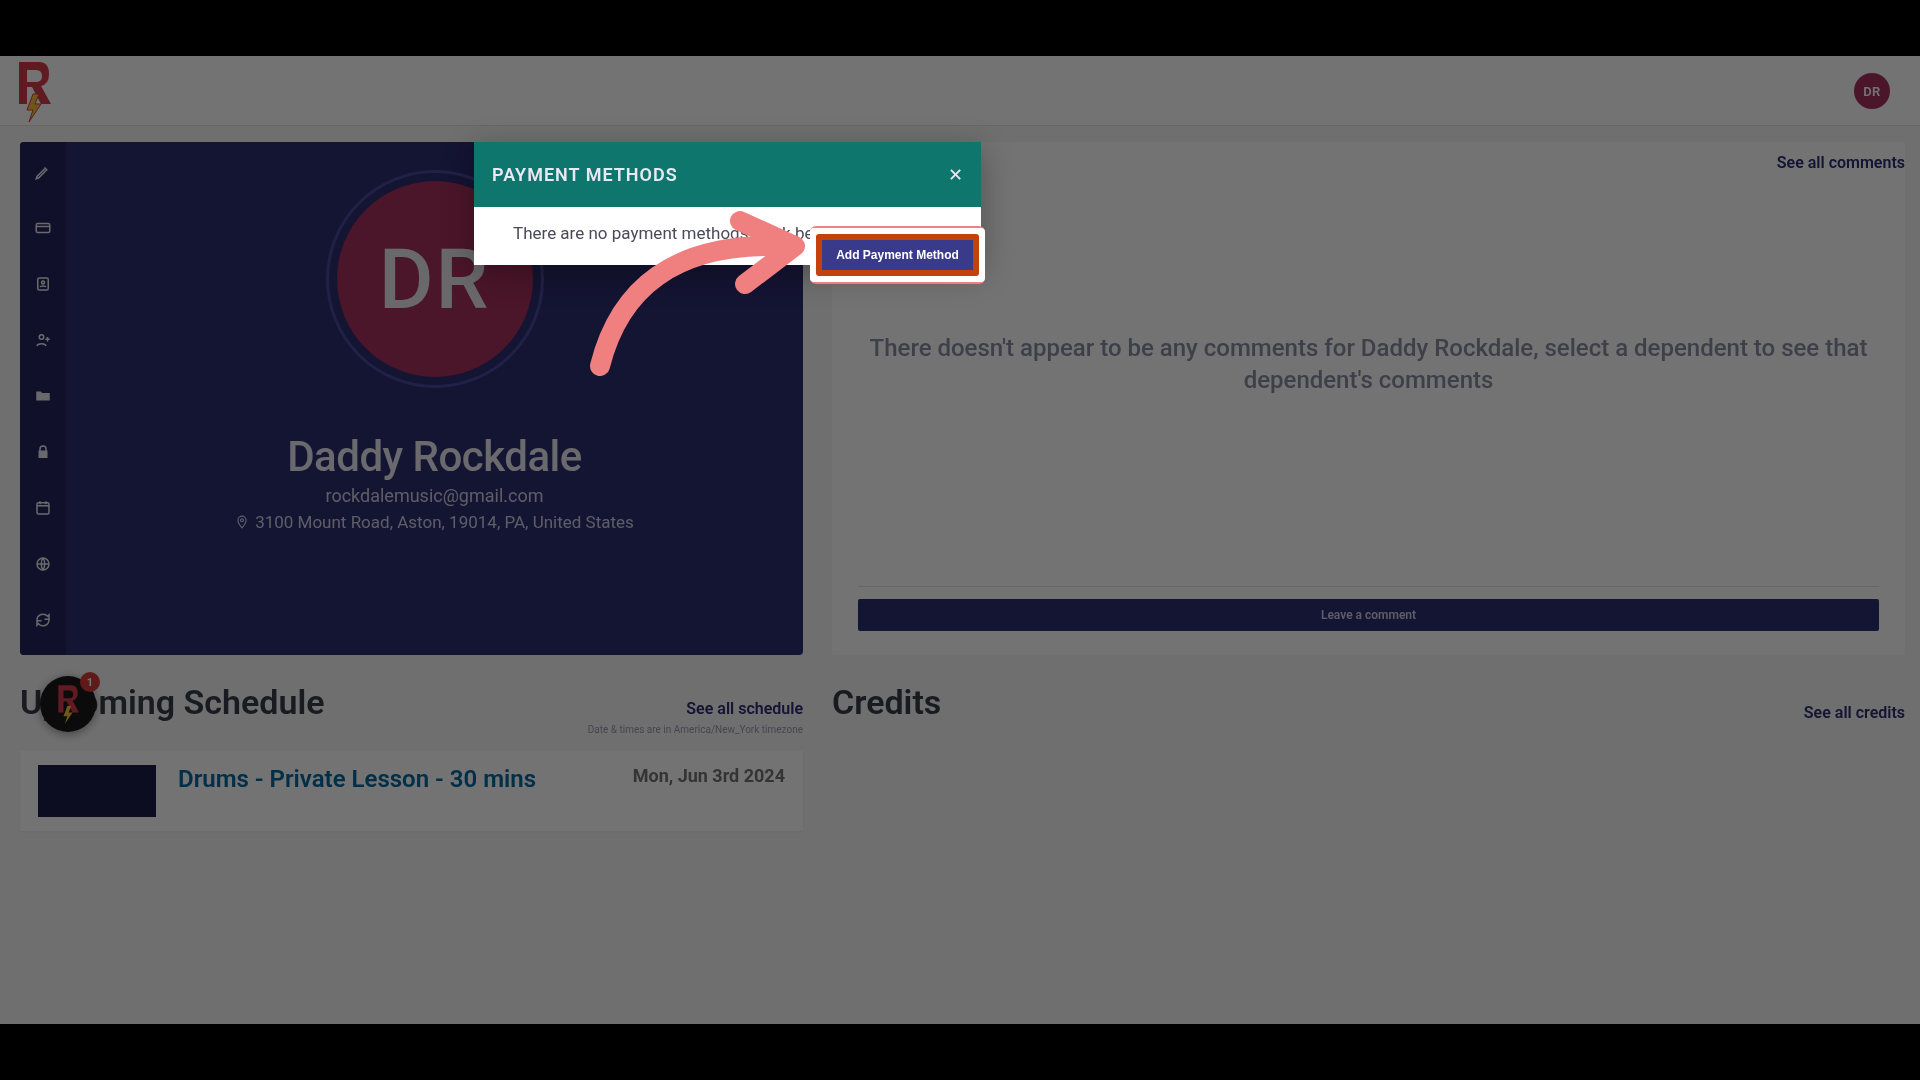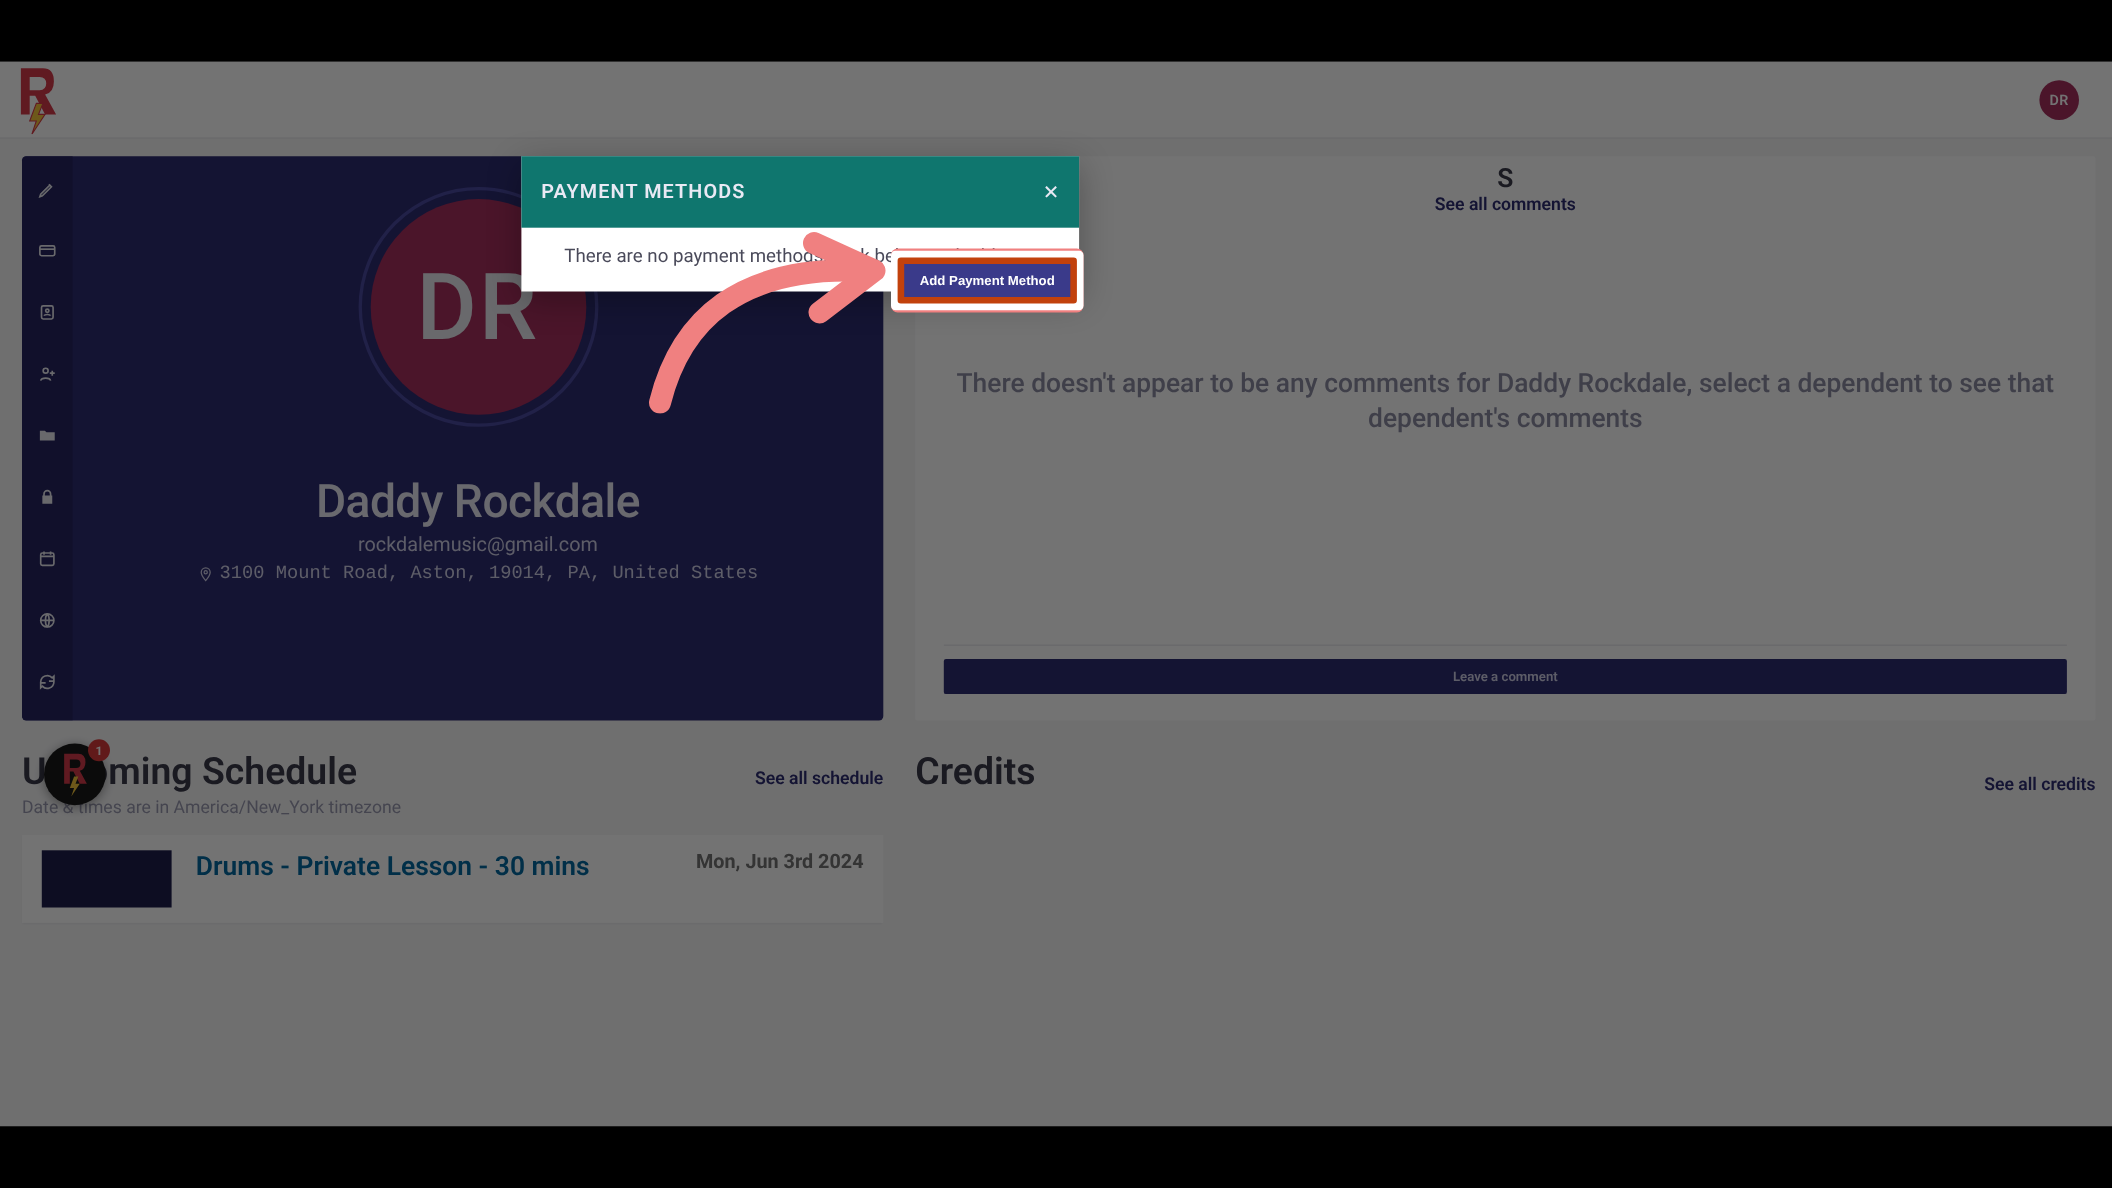"See all comments" .comments-head { flex-direction: column -> none }
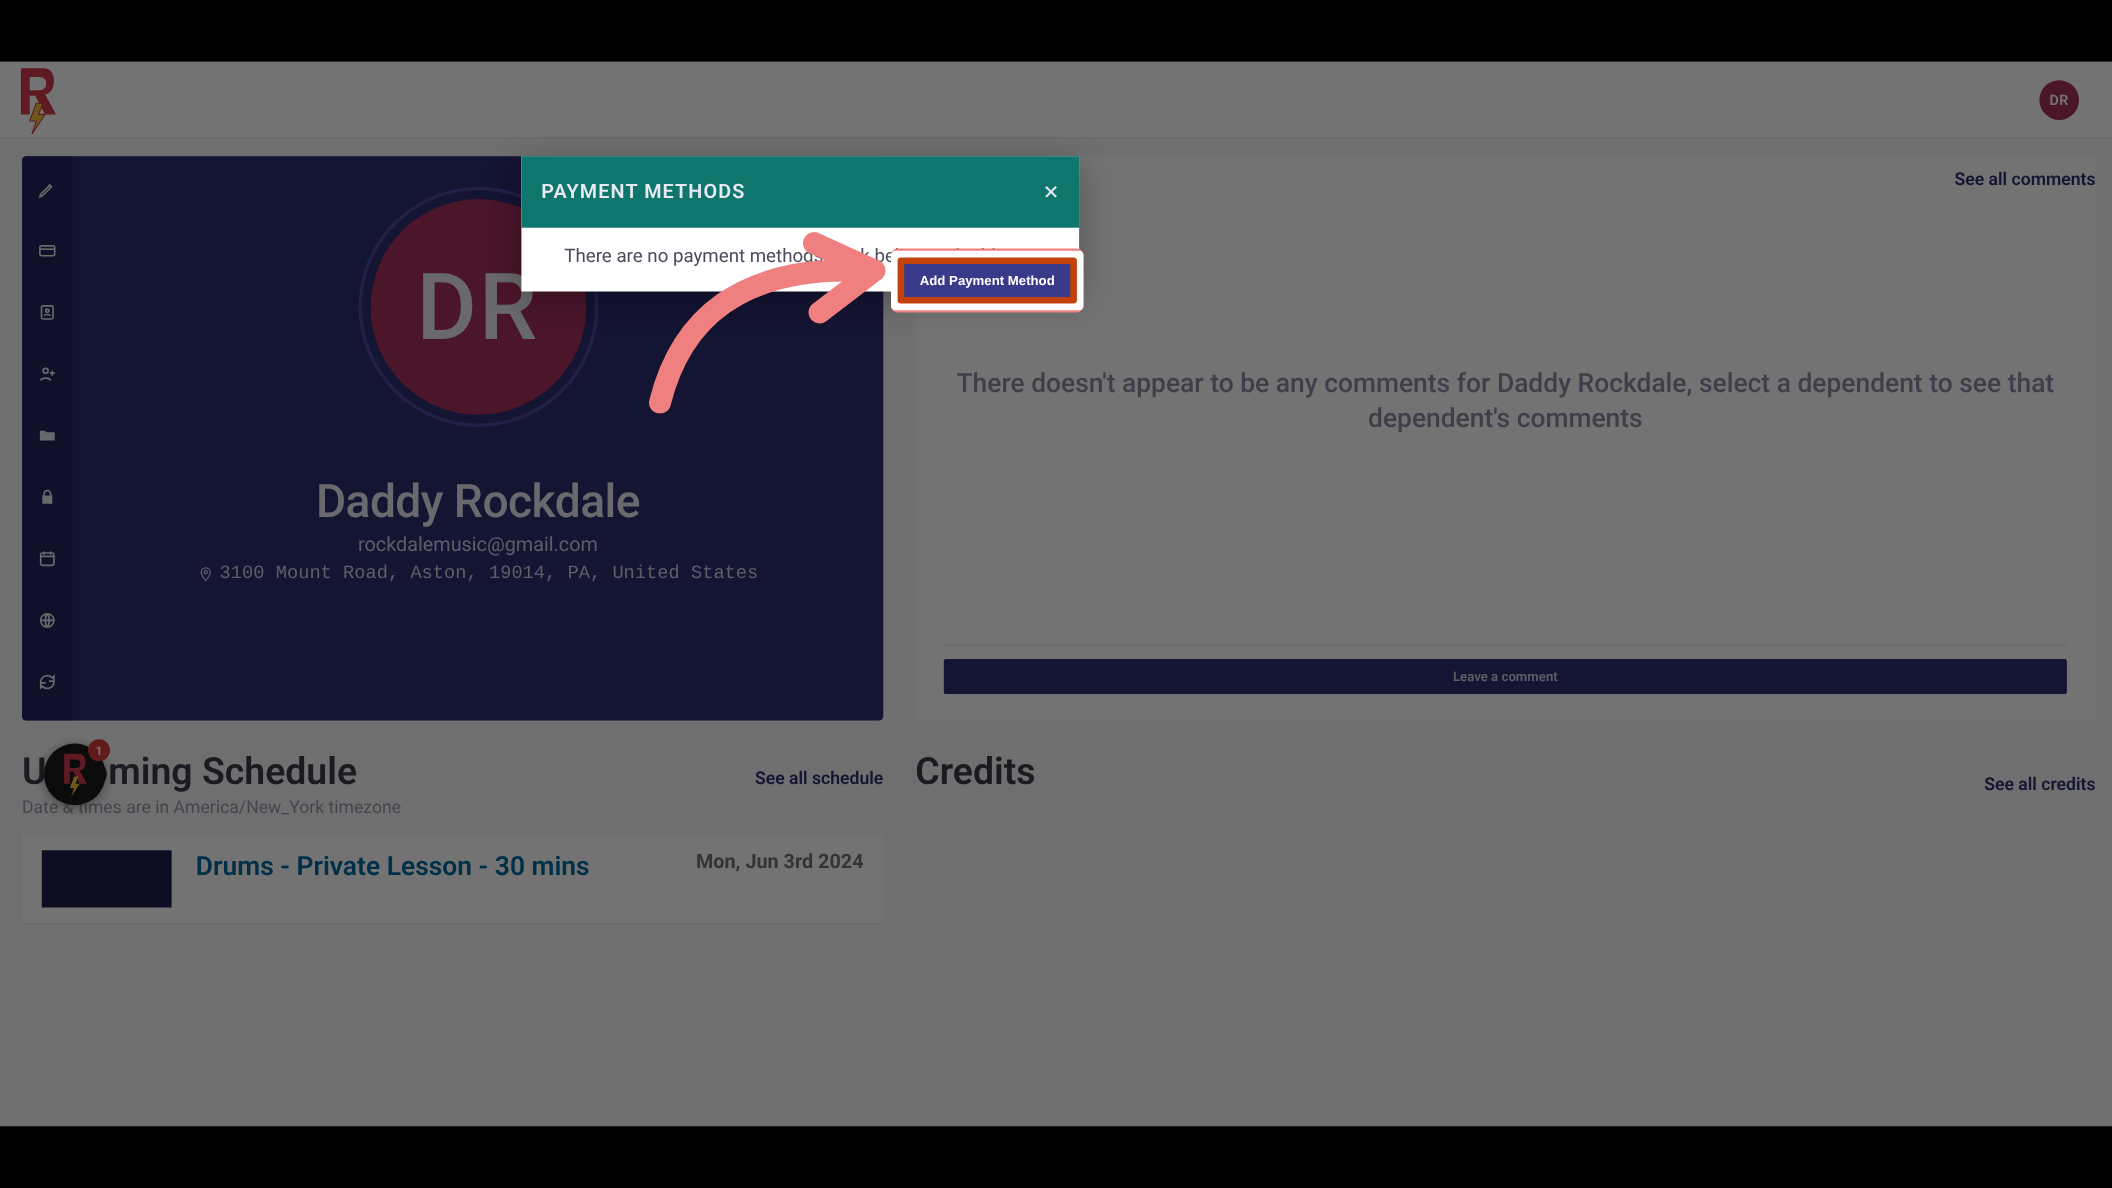"3100 Mount Road, Aston, 19014," .profile-addr { font-family: Liberation Mono, monospace -> none }
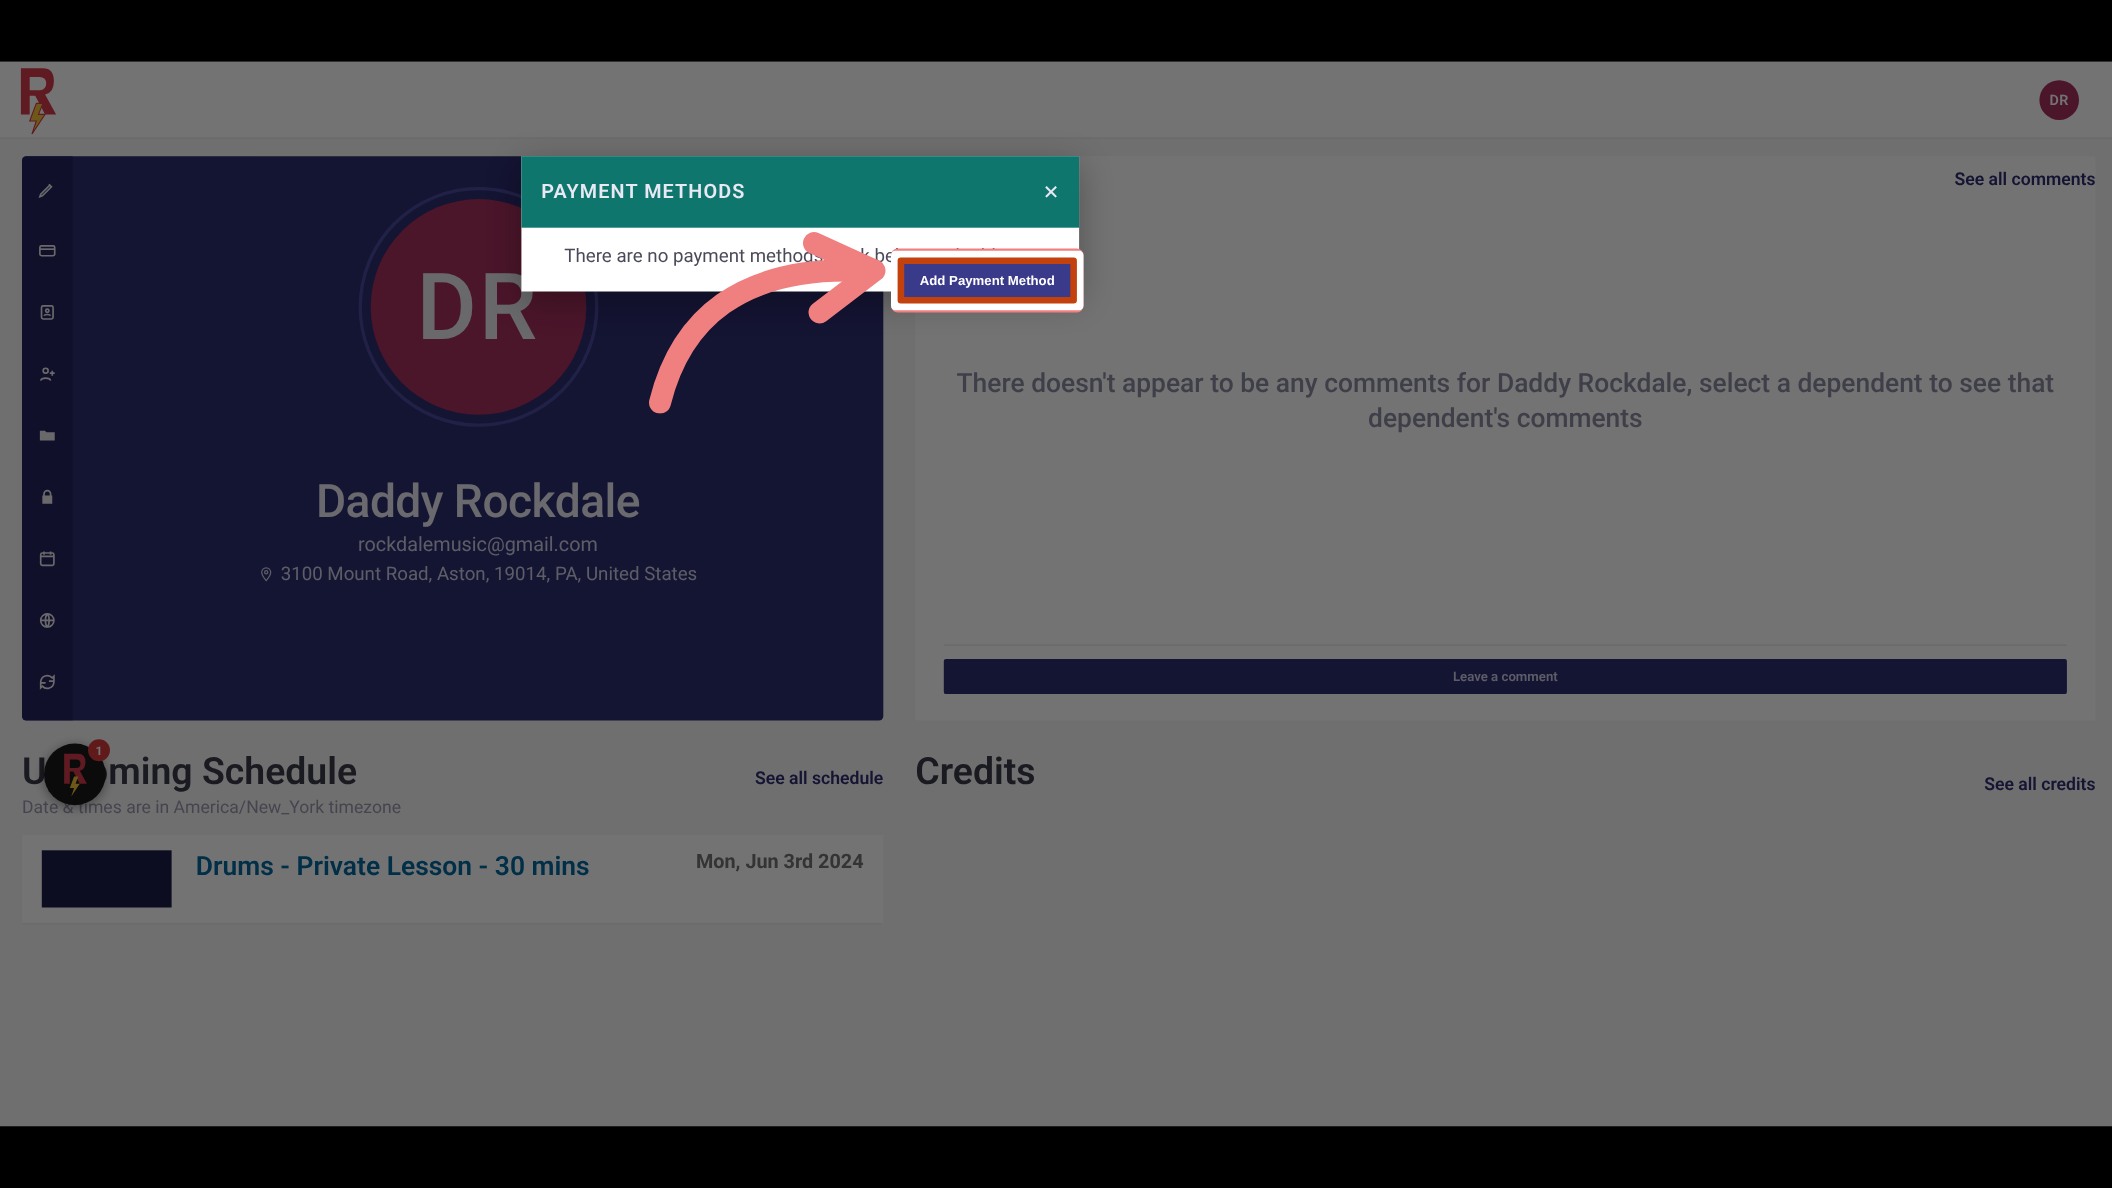"Date & times are in" .sched-tz { font-size: 16px -> 10px; text-align: none -> right }
